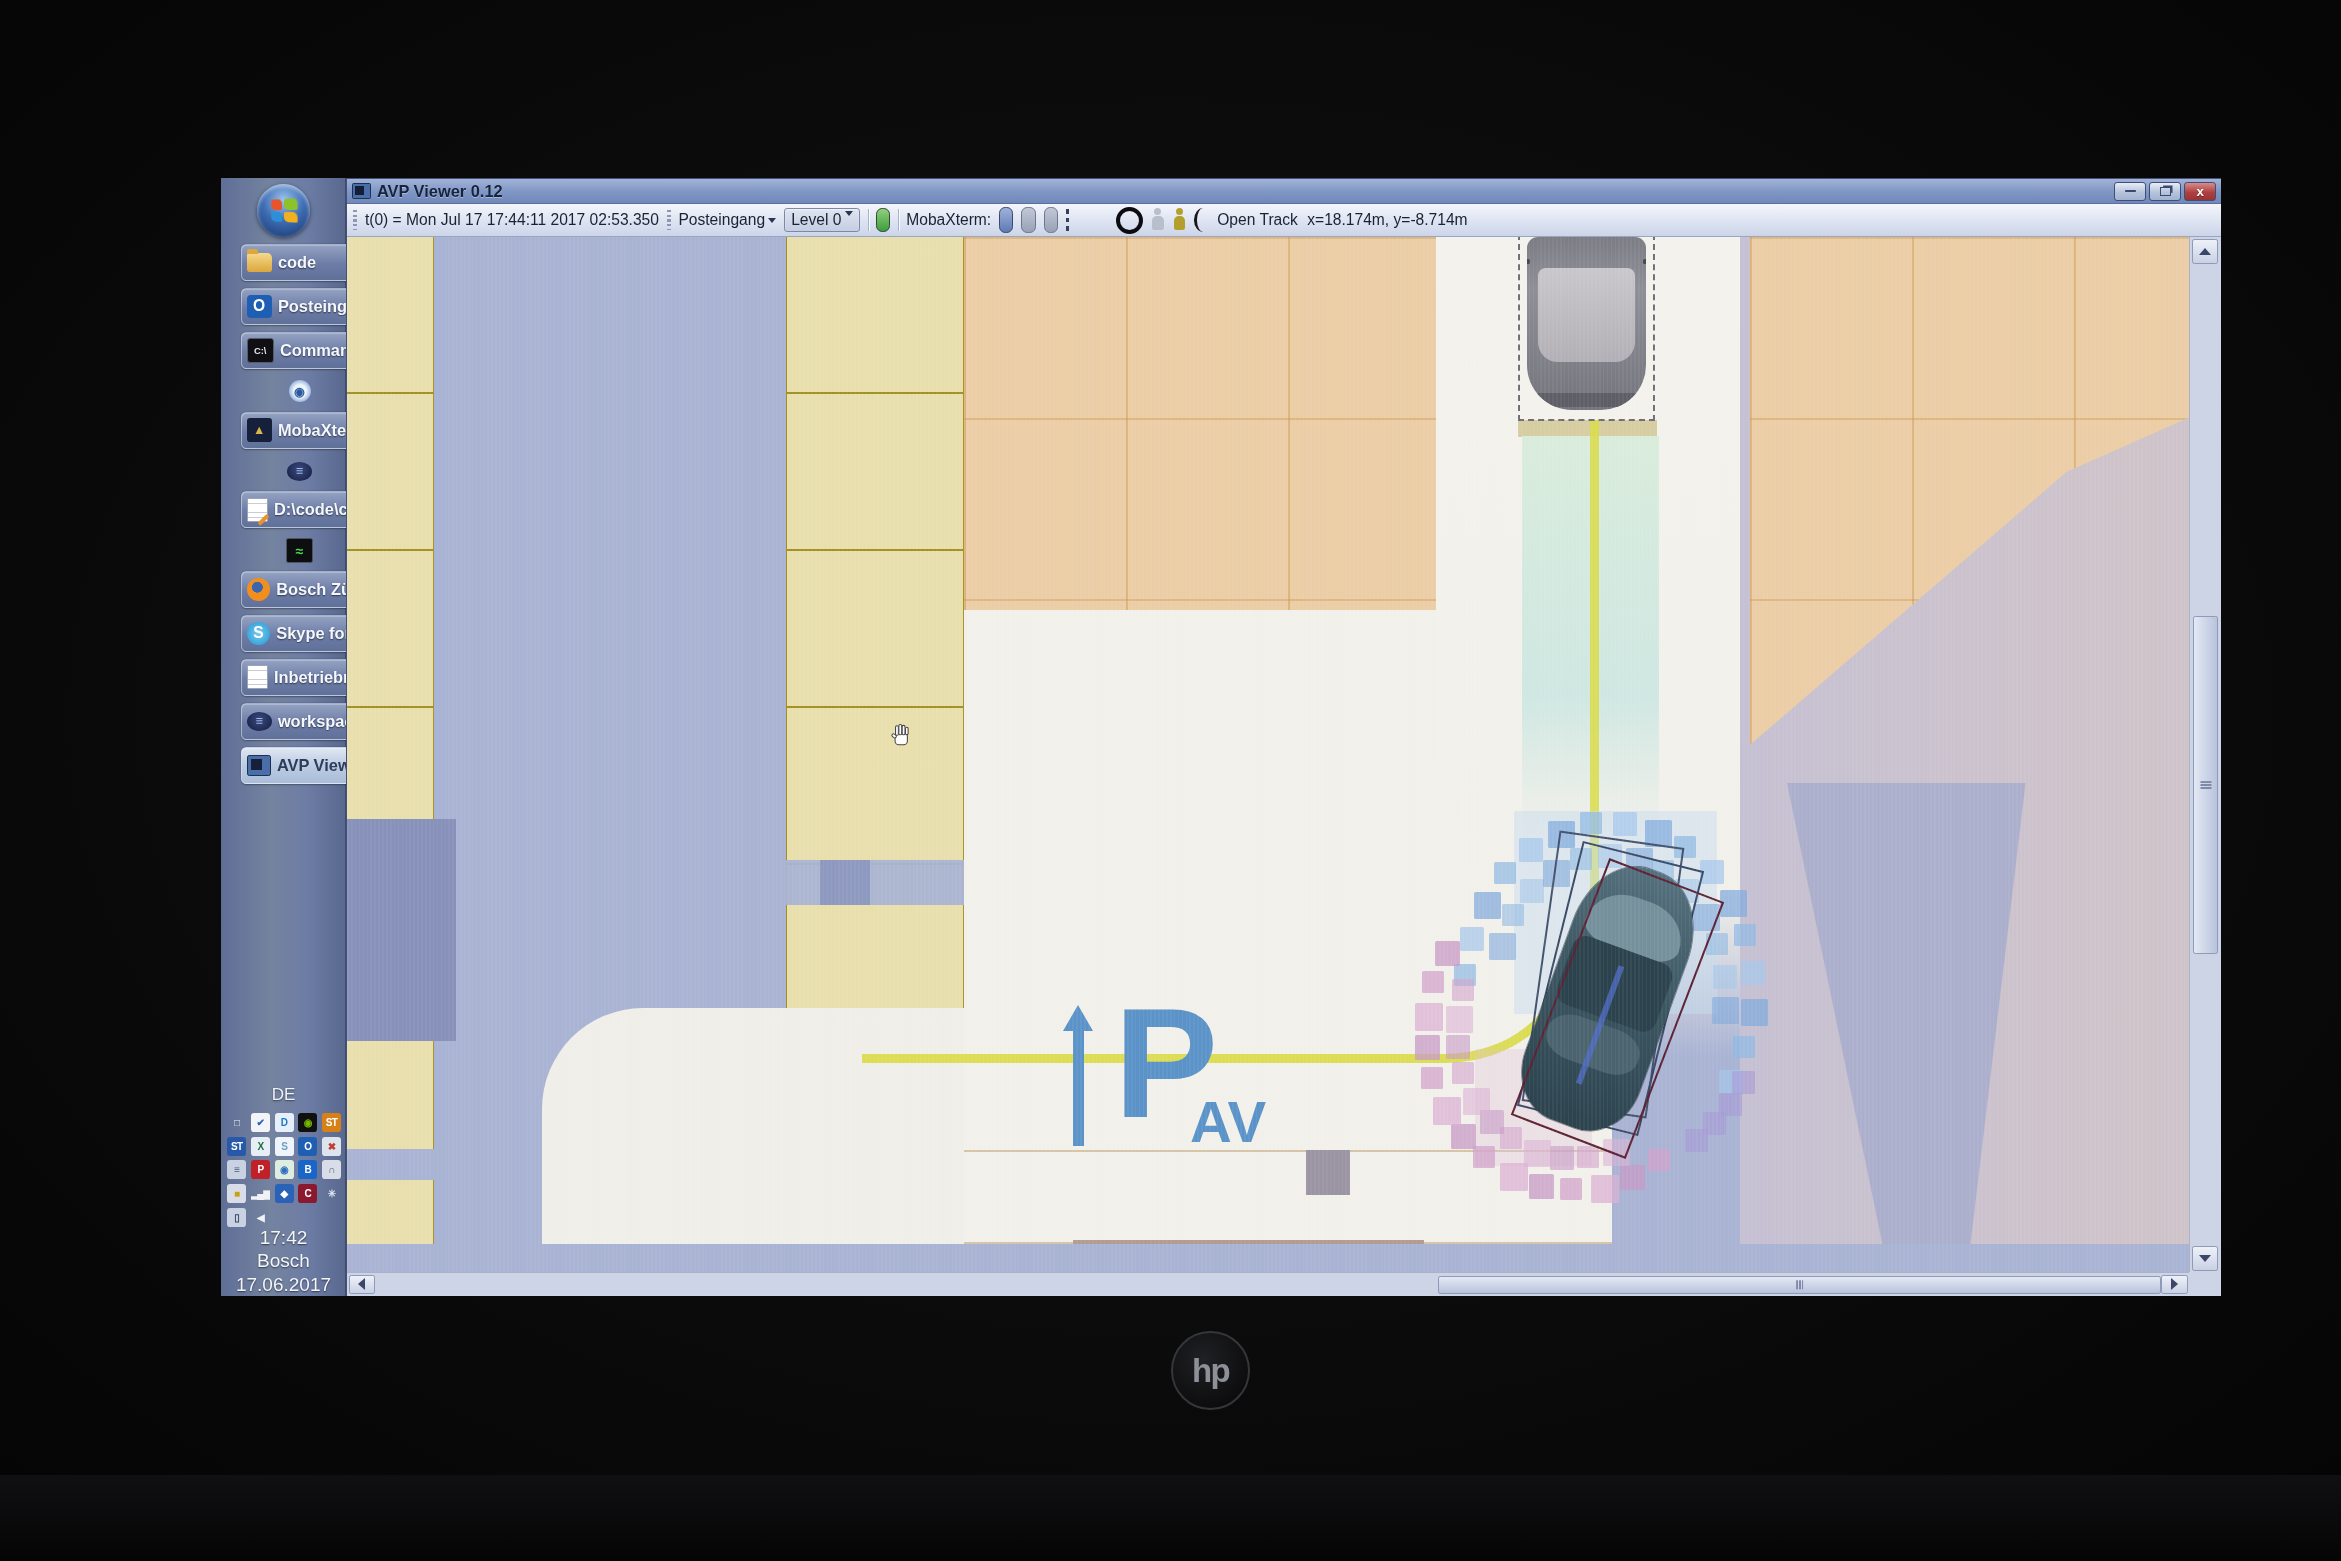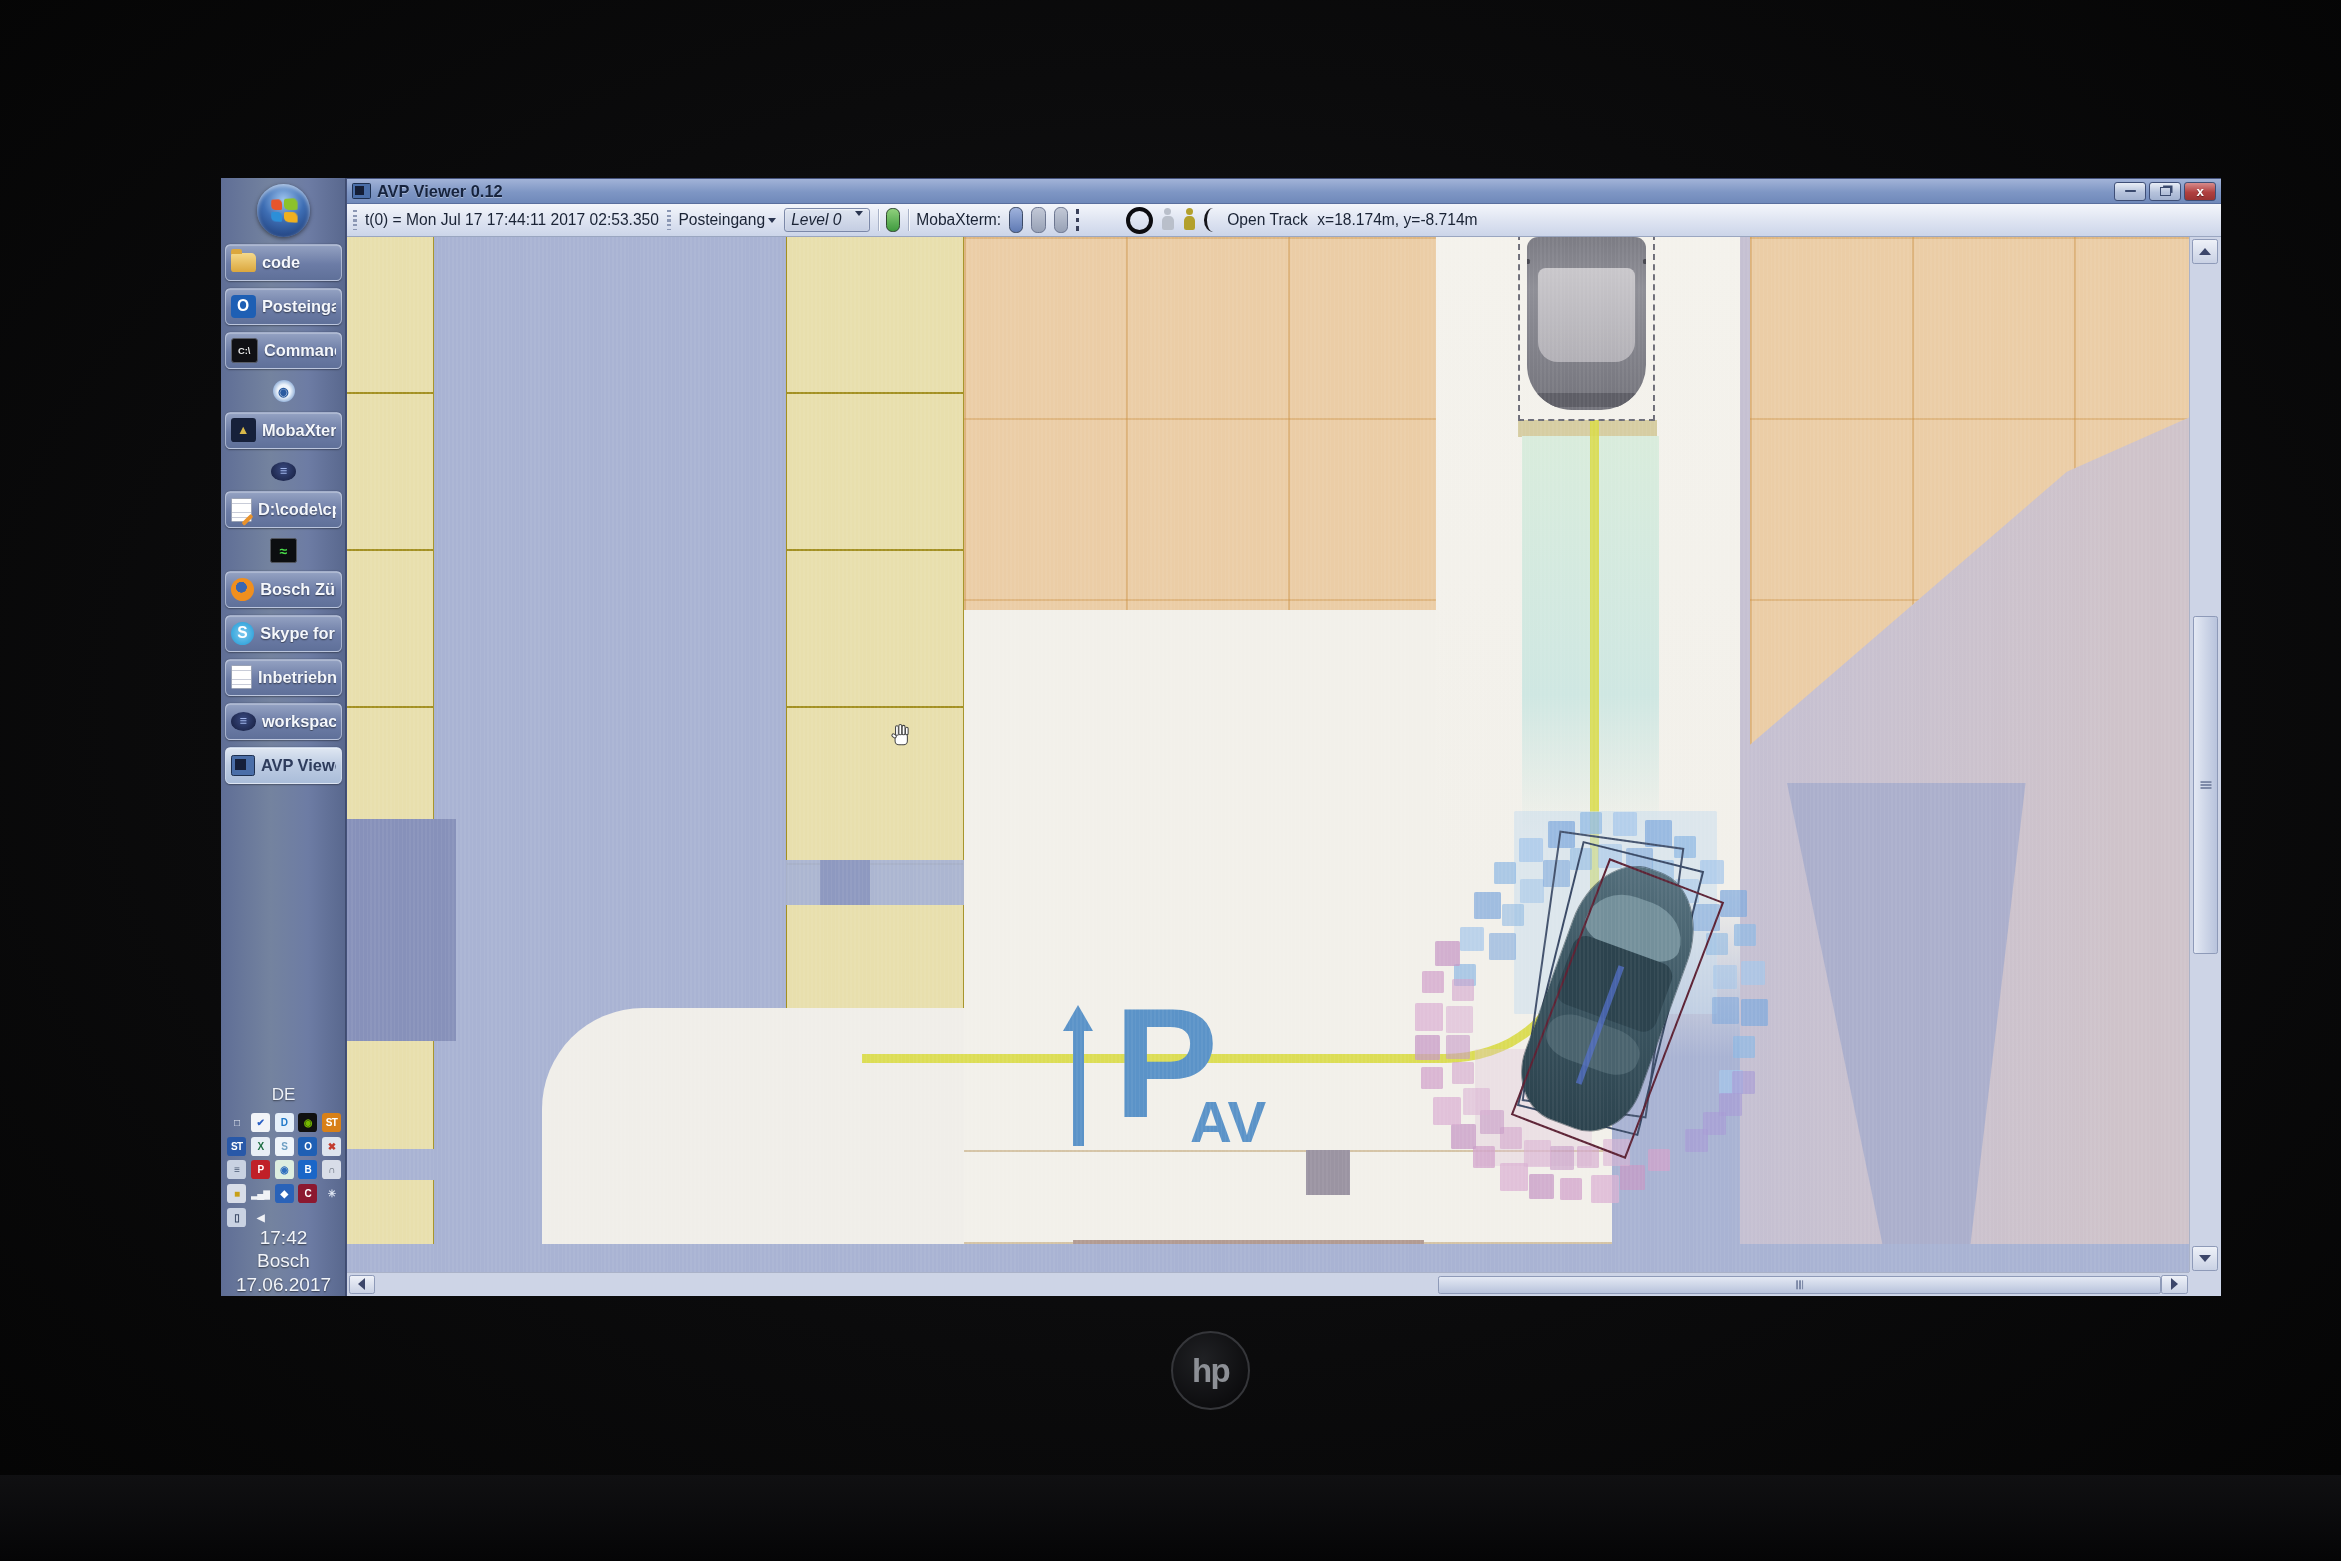"Level 0" .dropdown { font-style: italic -> none; gap: 10px -> 0 }
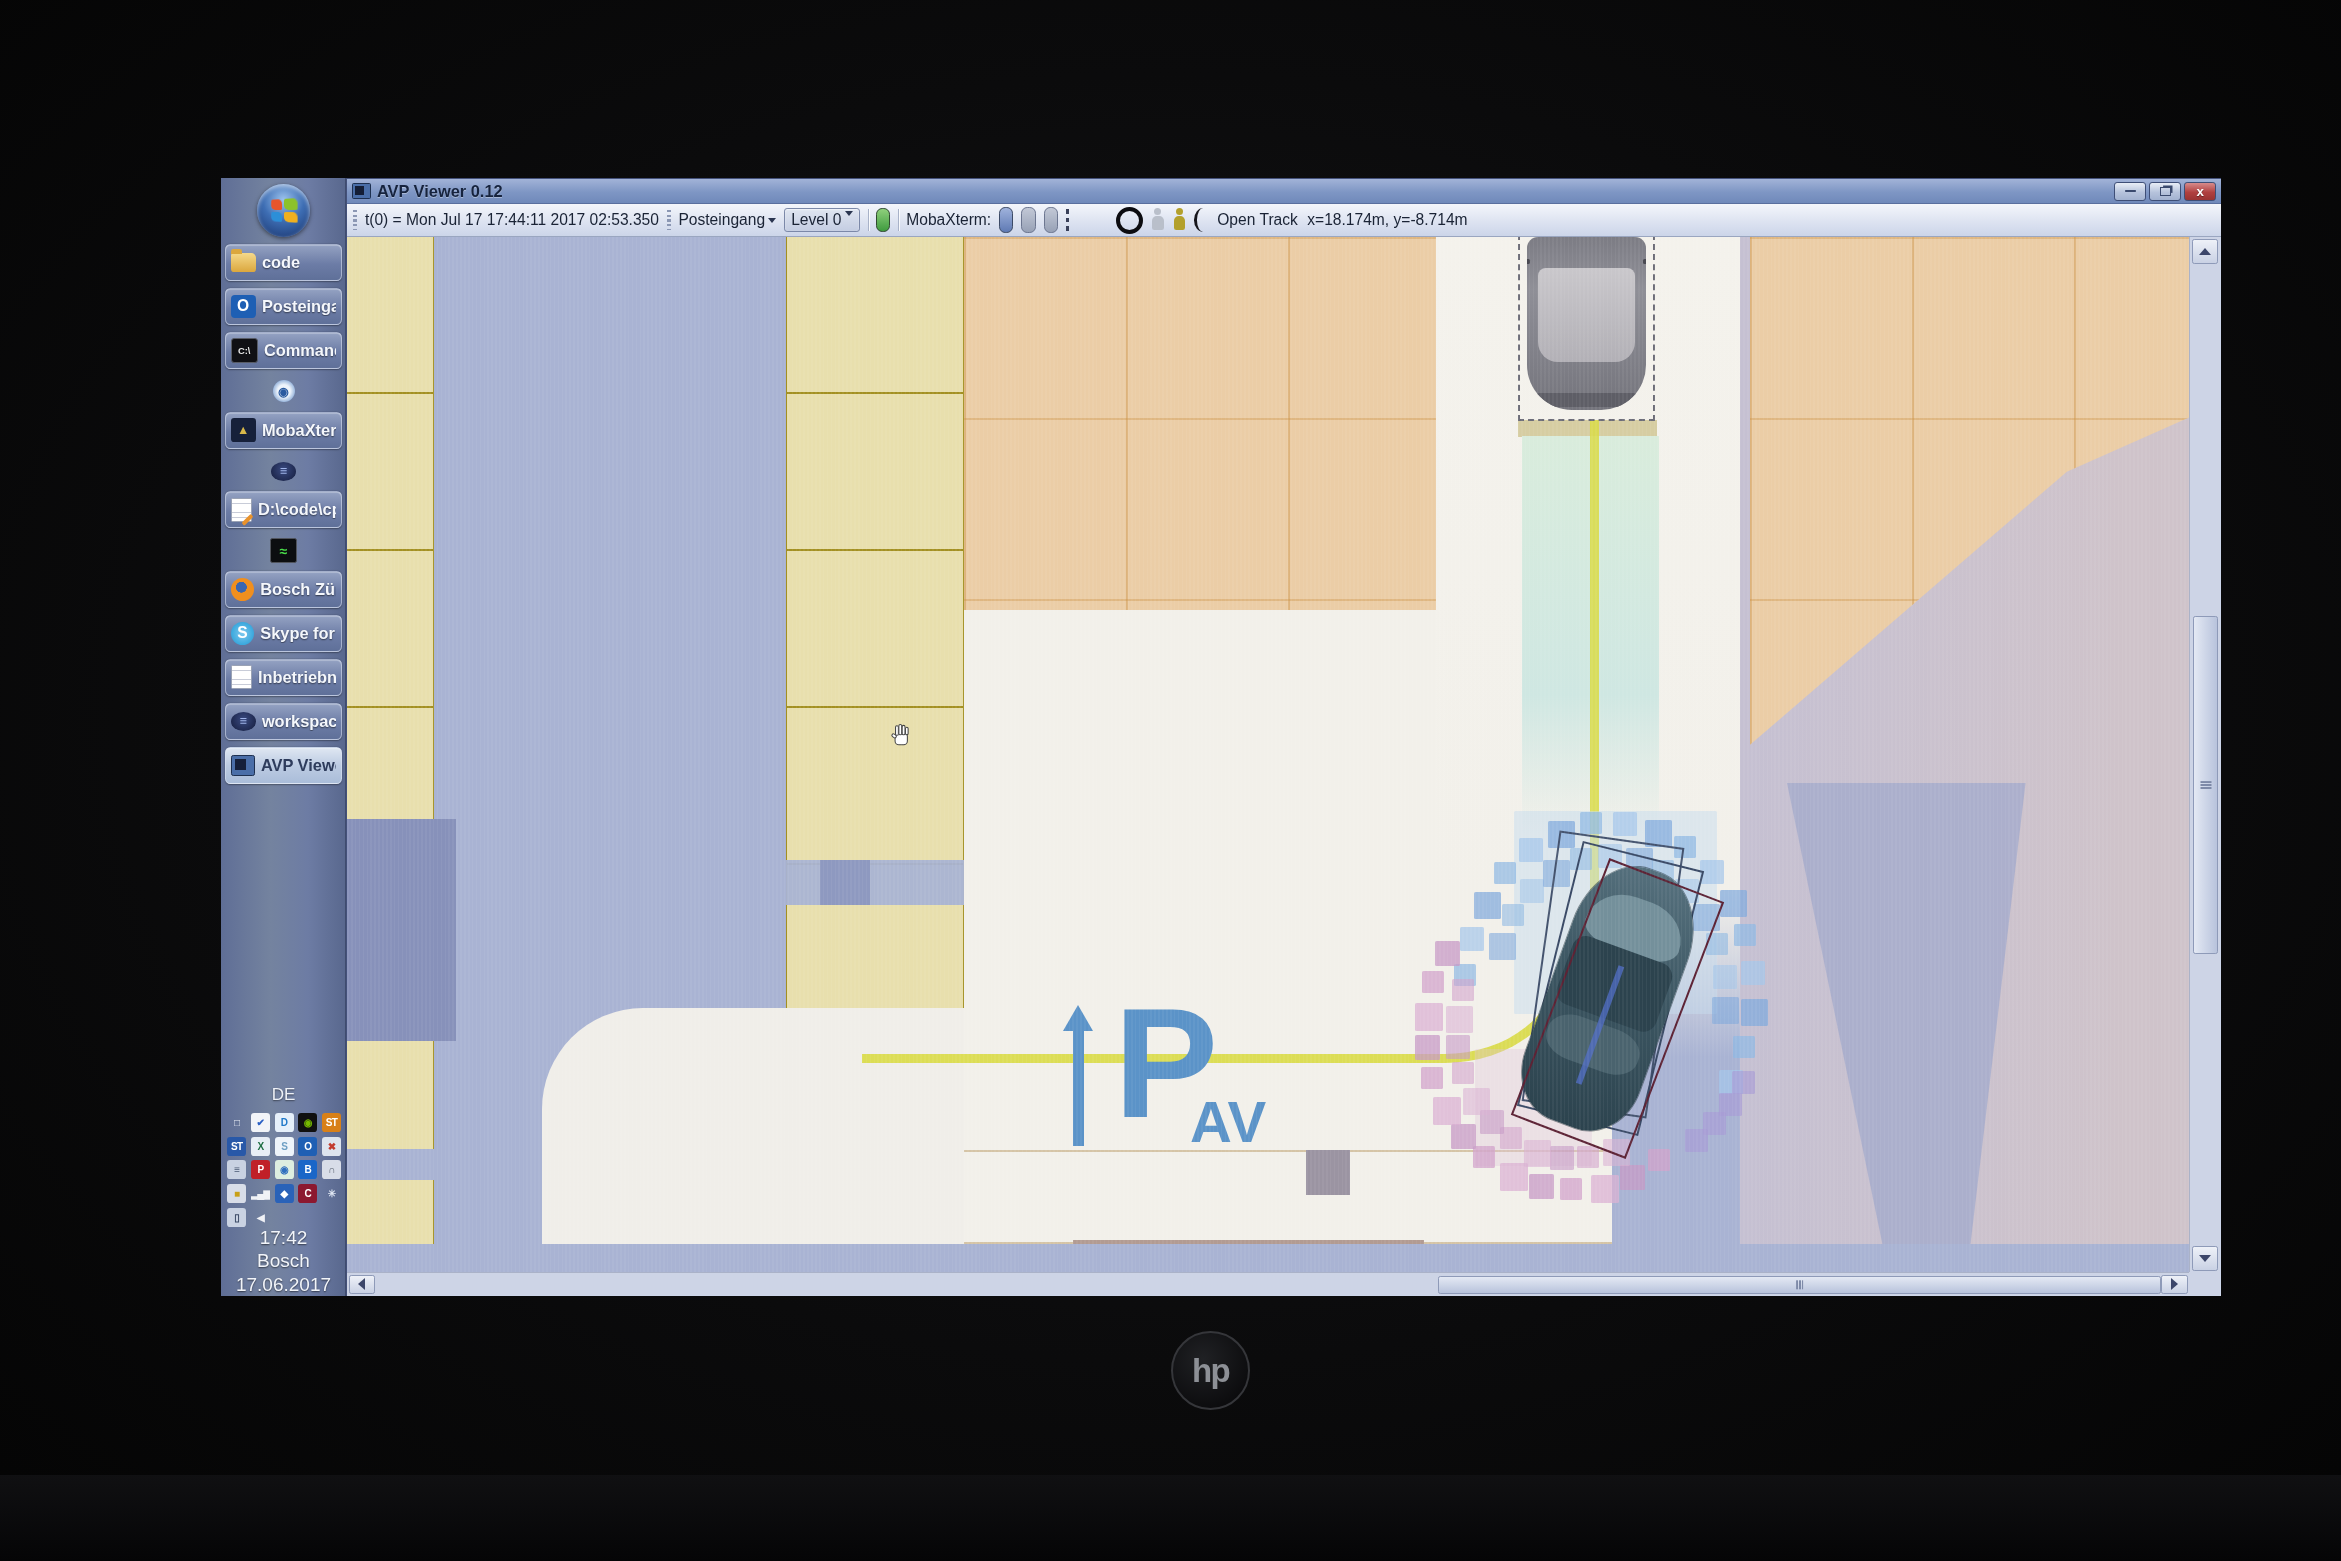"code" .tb-items { left: 0 -> 16px }
